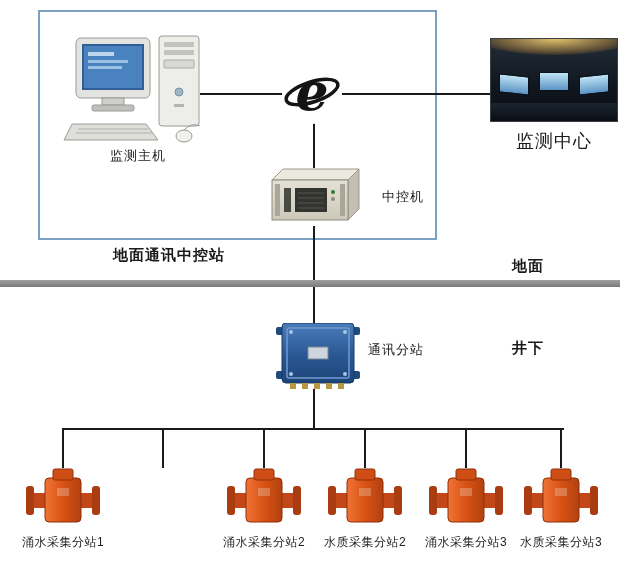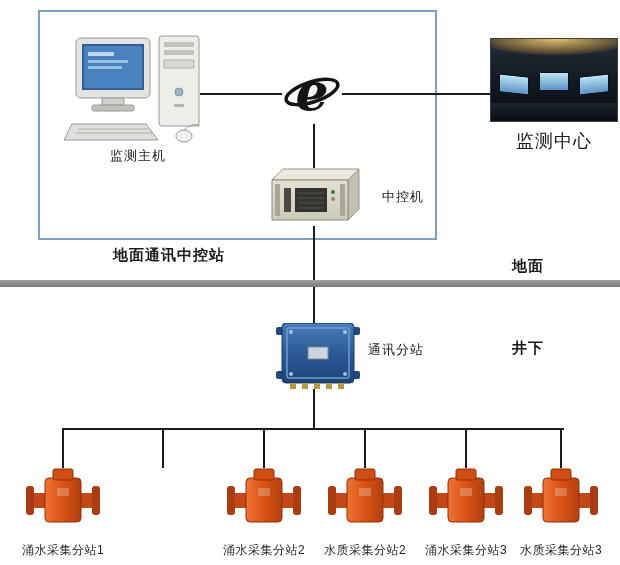"涌水采集分站1" .device-label { margin-top: 12px -> 4px }
